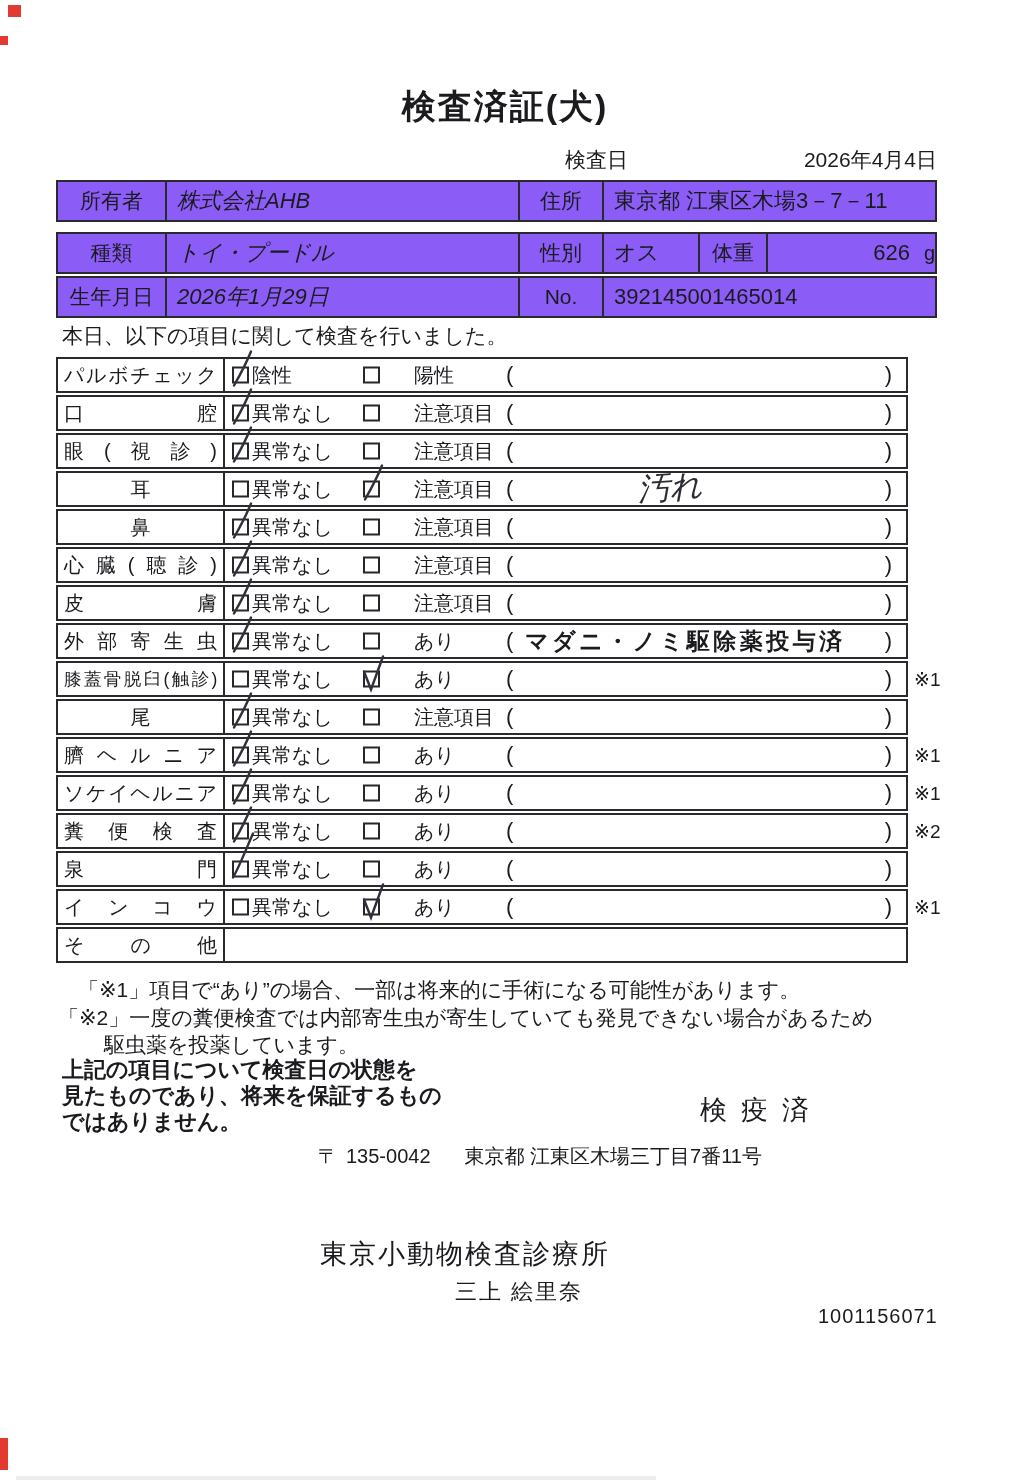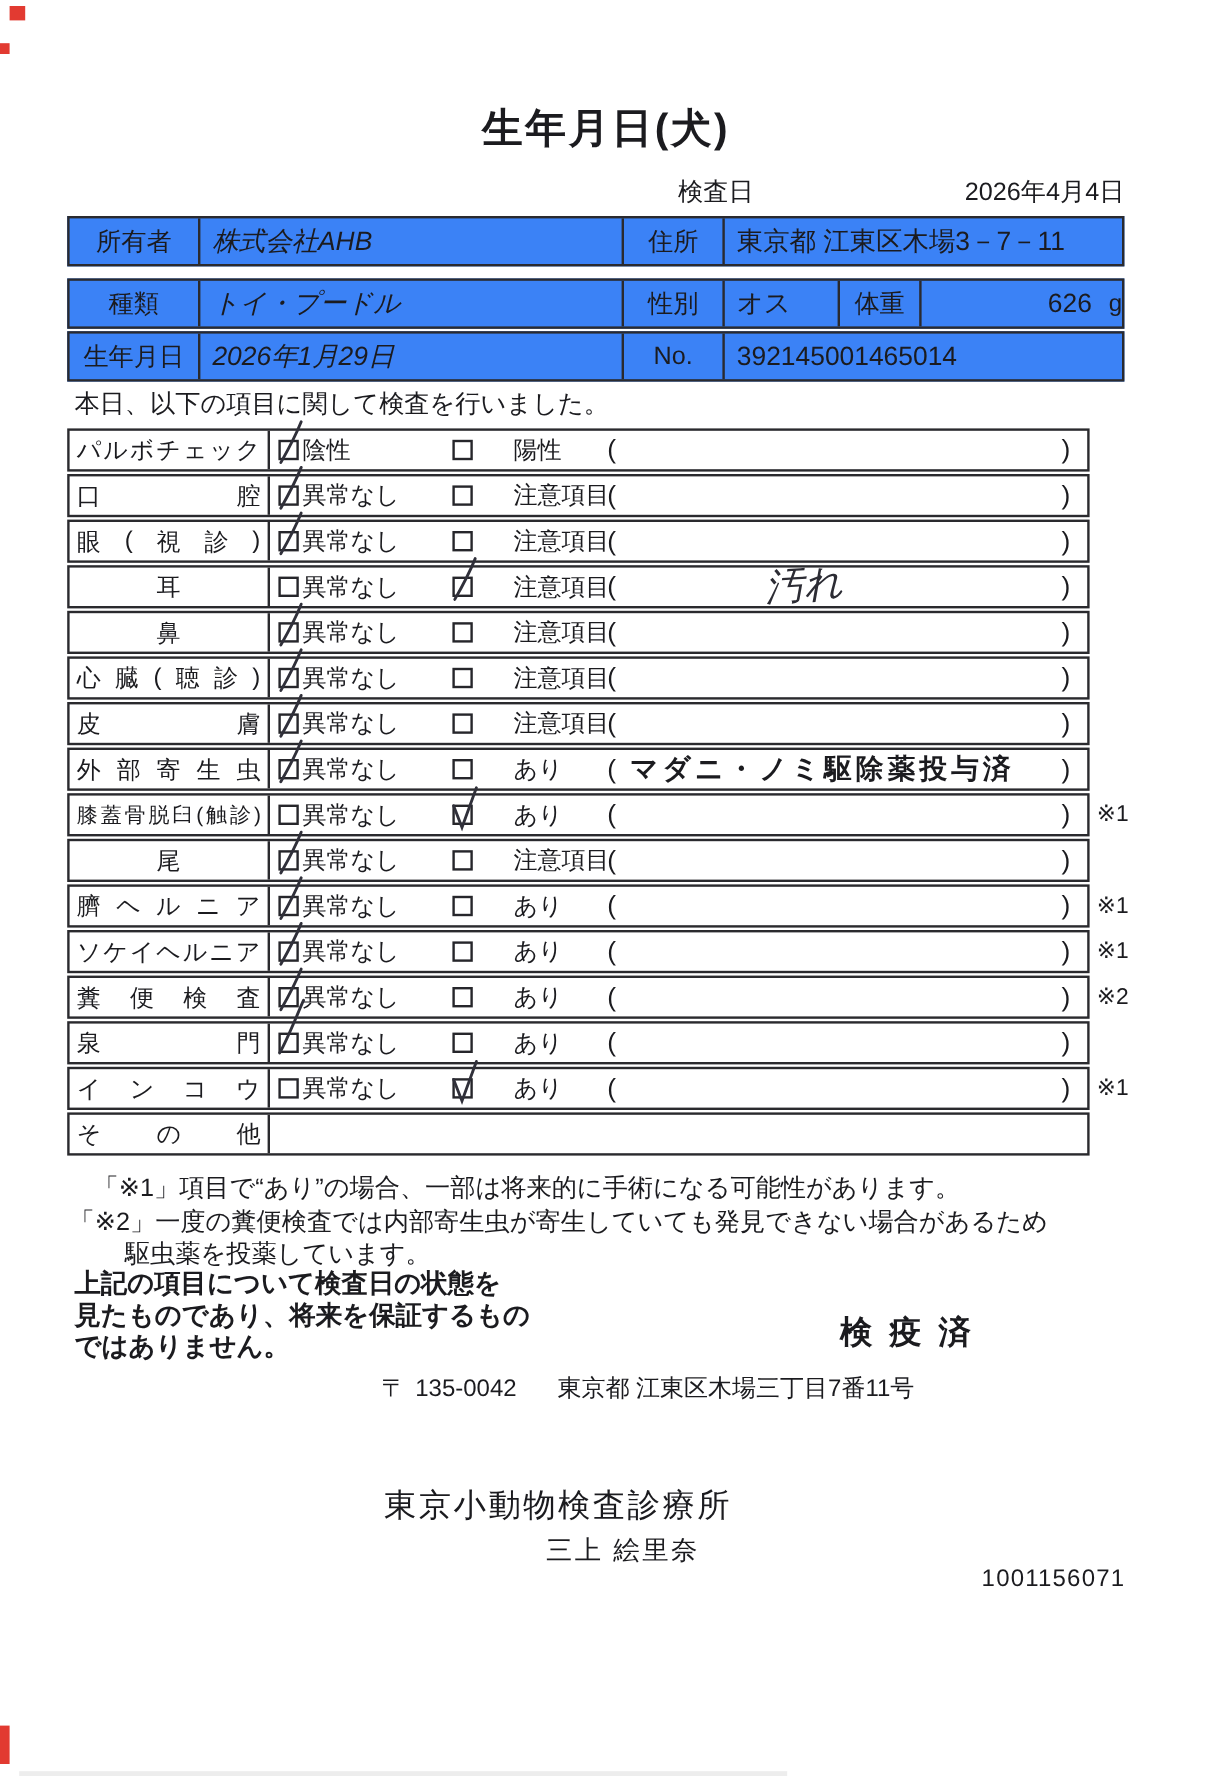"生年月日(犬)" div.title { text: 生年月日 -> 検査済証 }
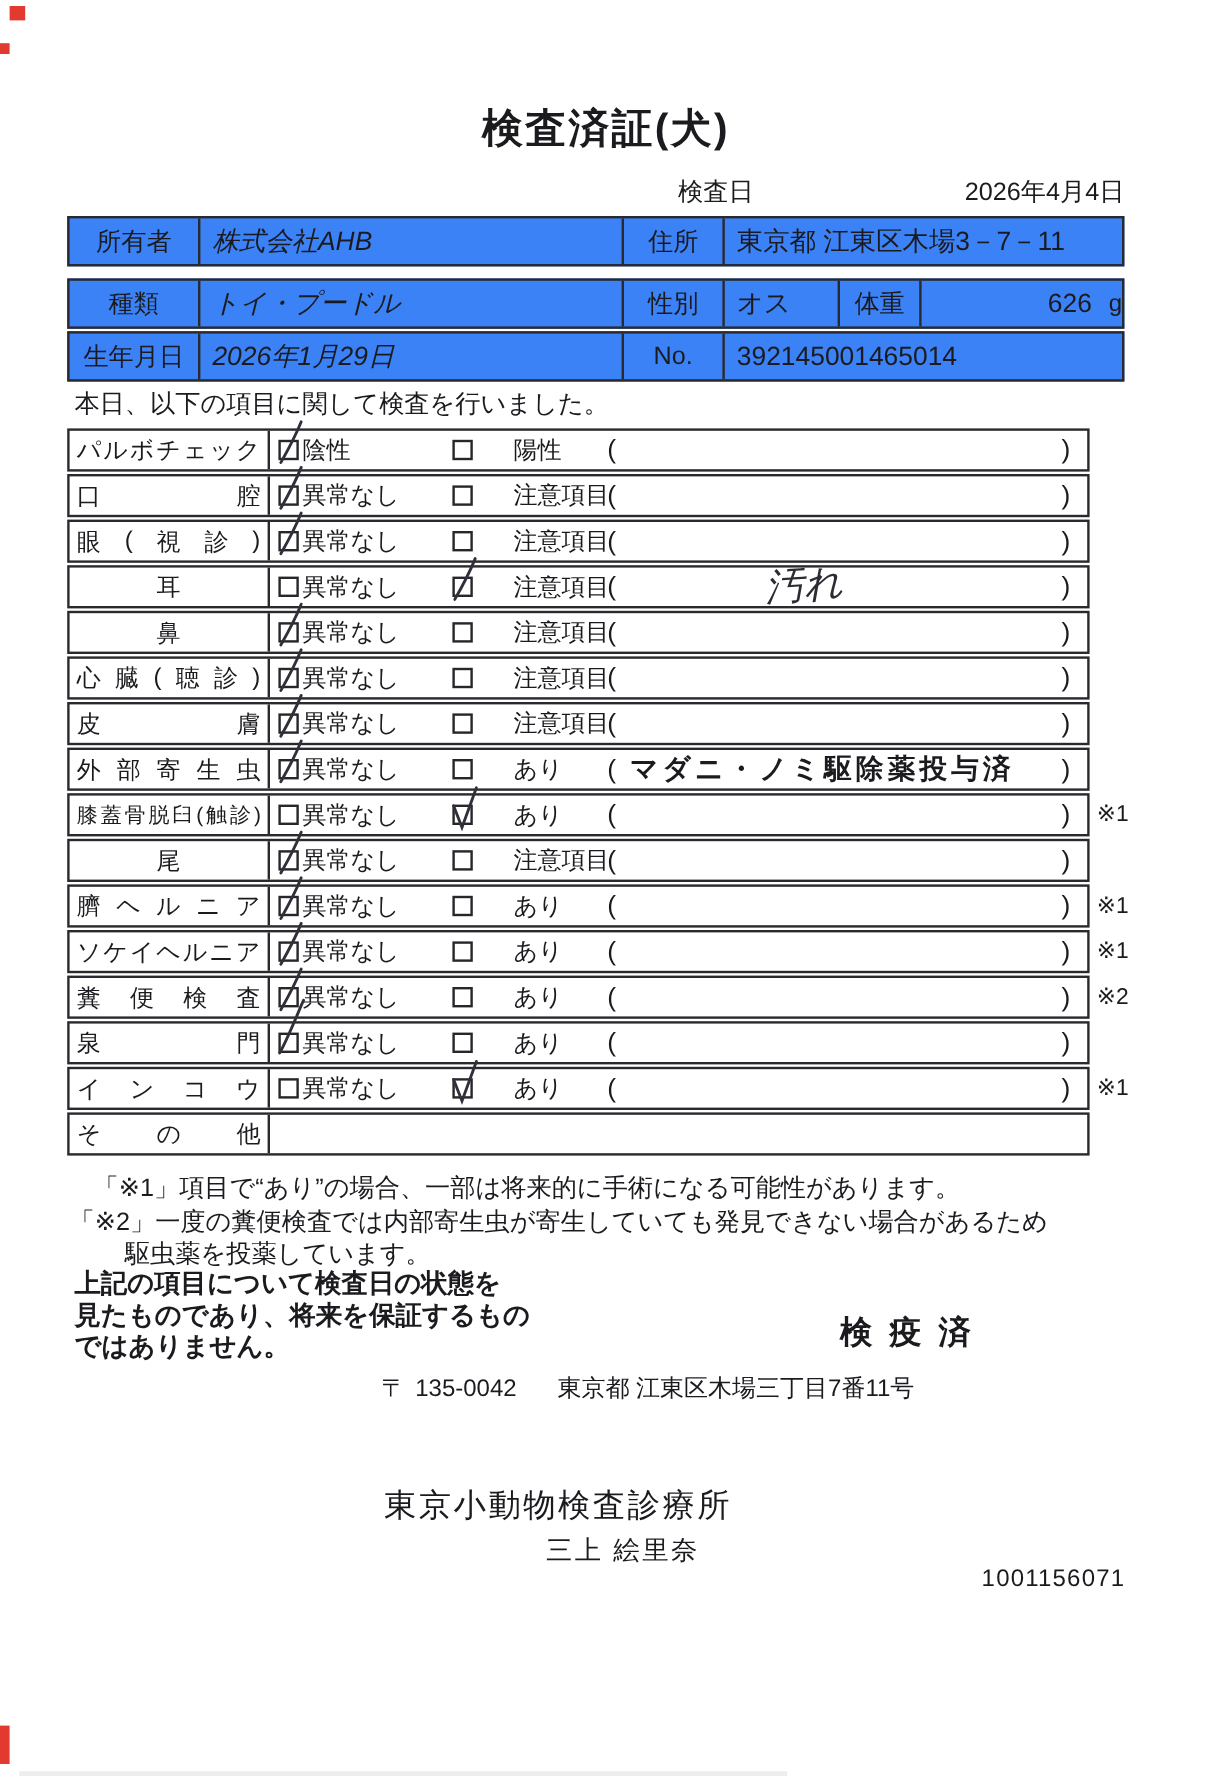"所有者" .info-table { background: #3b82f6 -> #8b5cf6 }
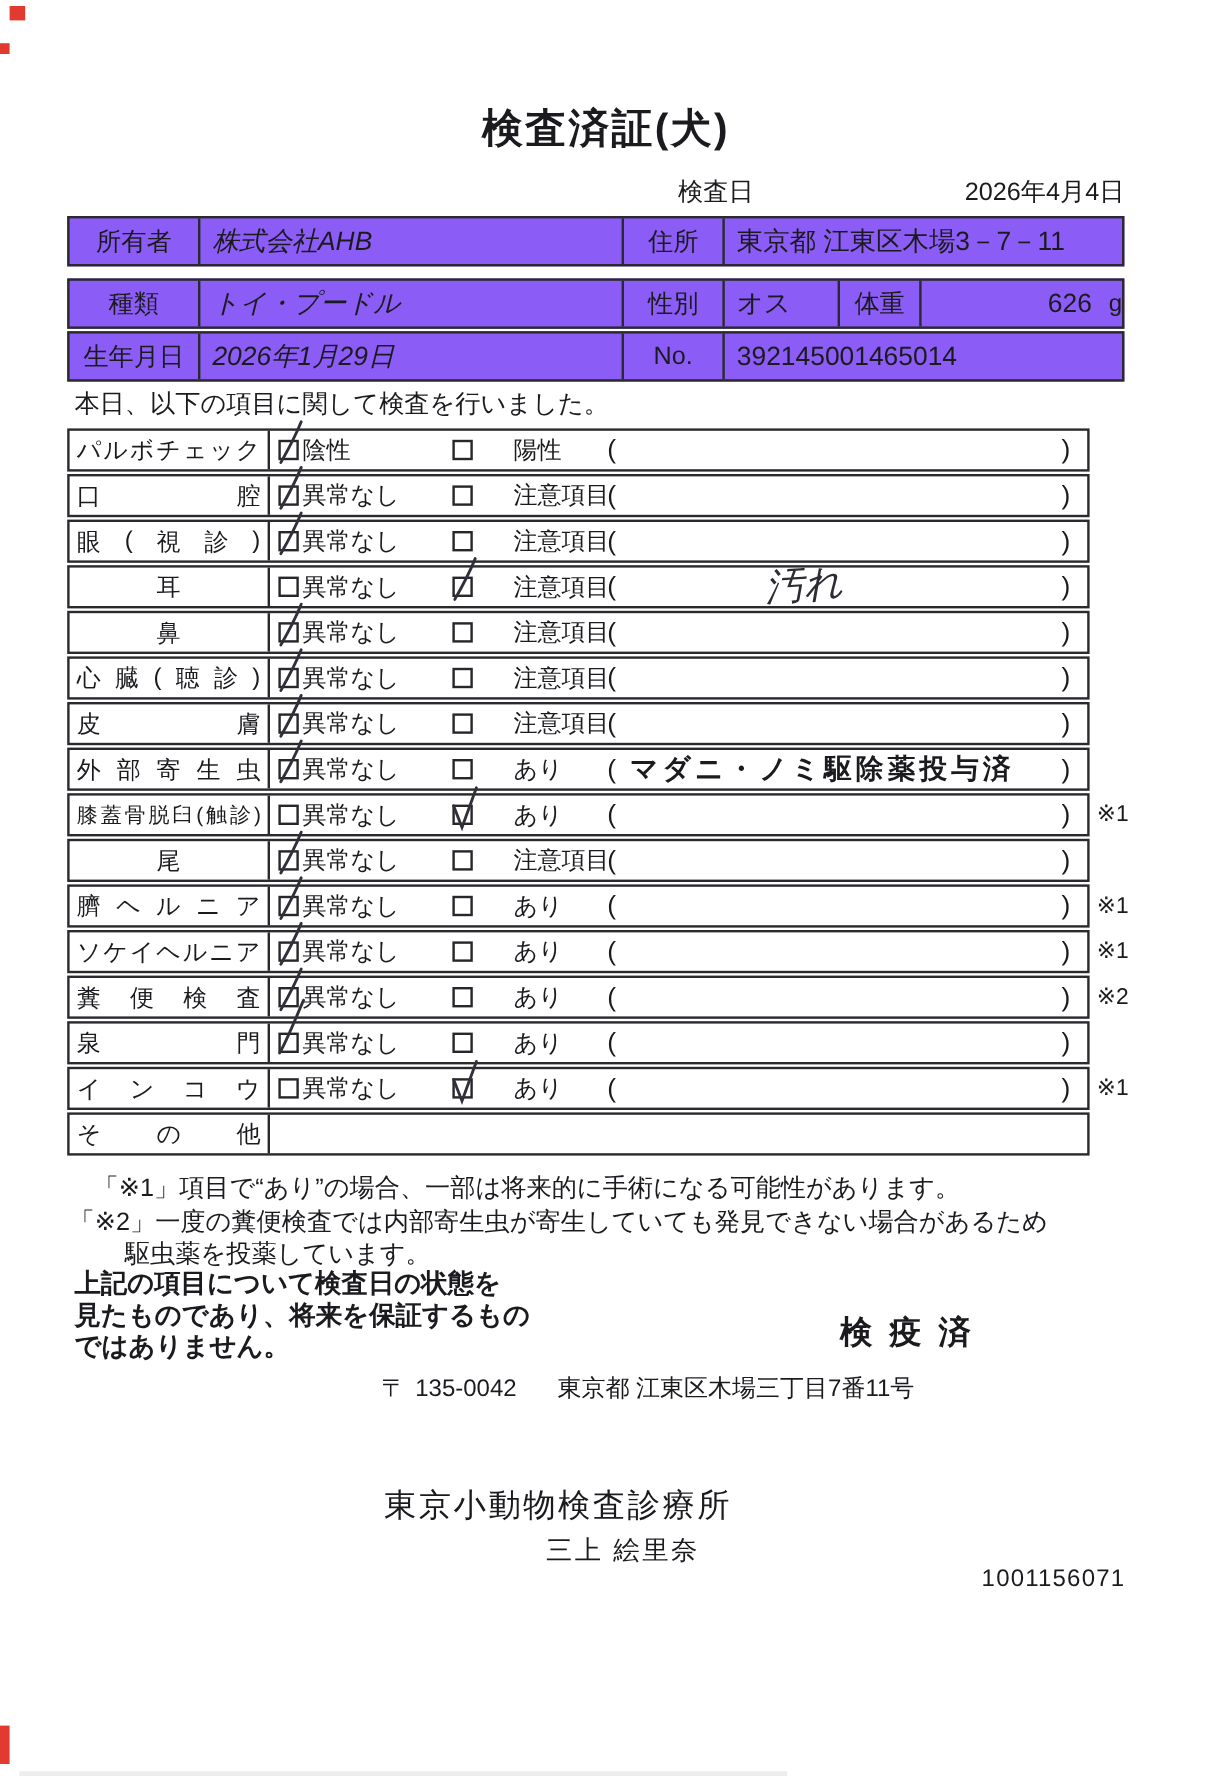"陽性" .opt2 { left: 152px -> 138px }
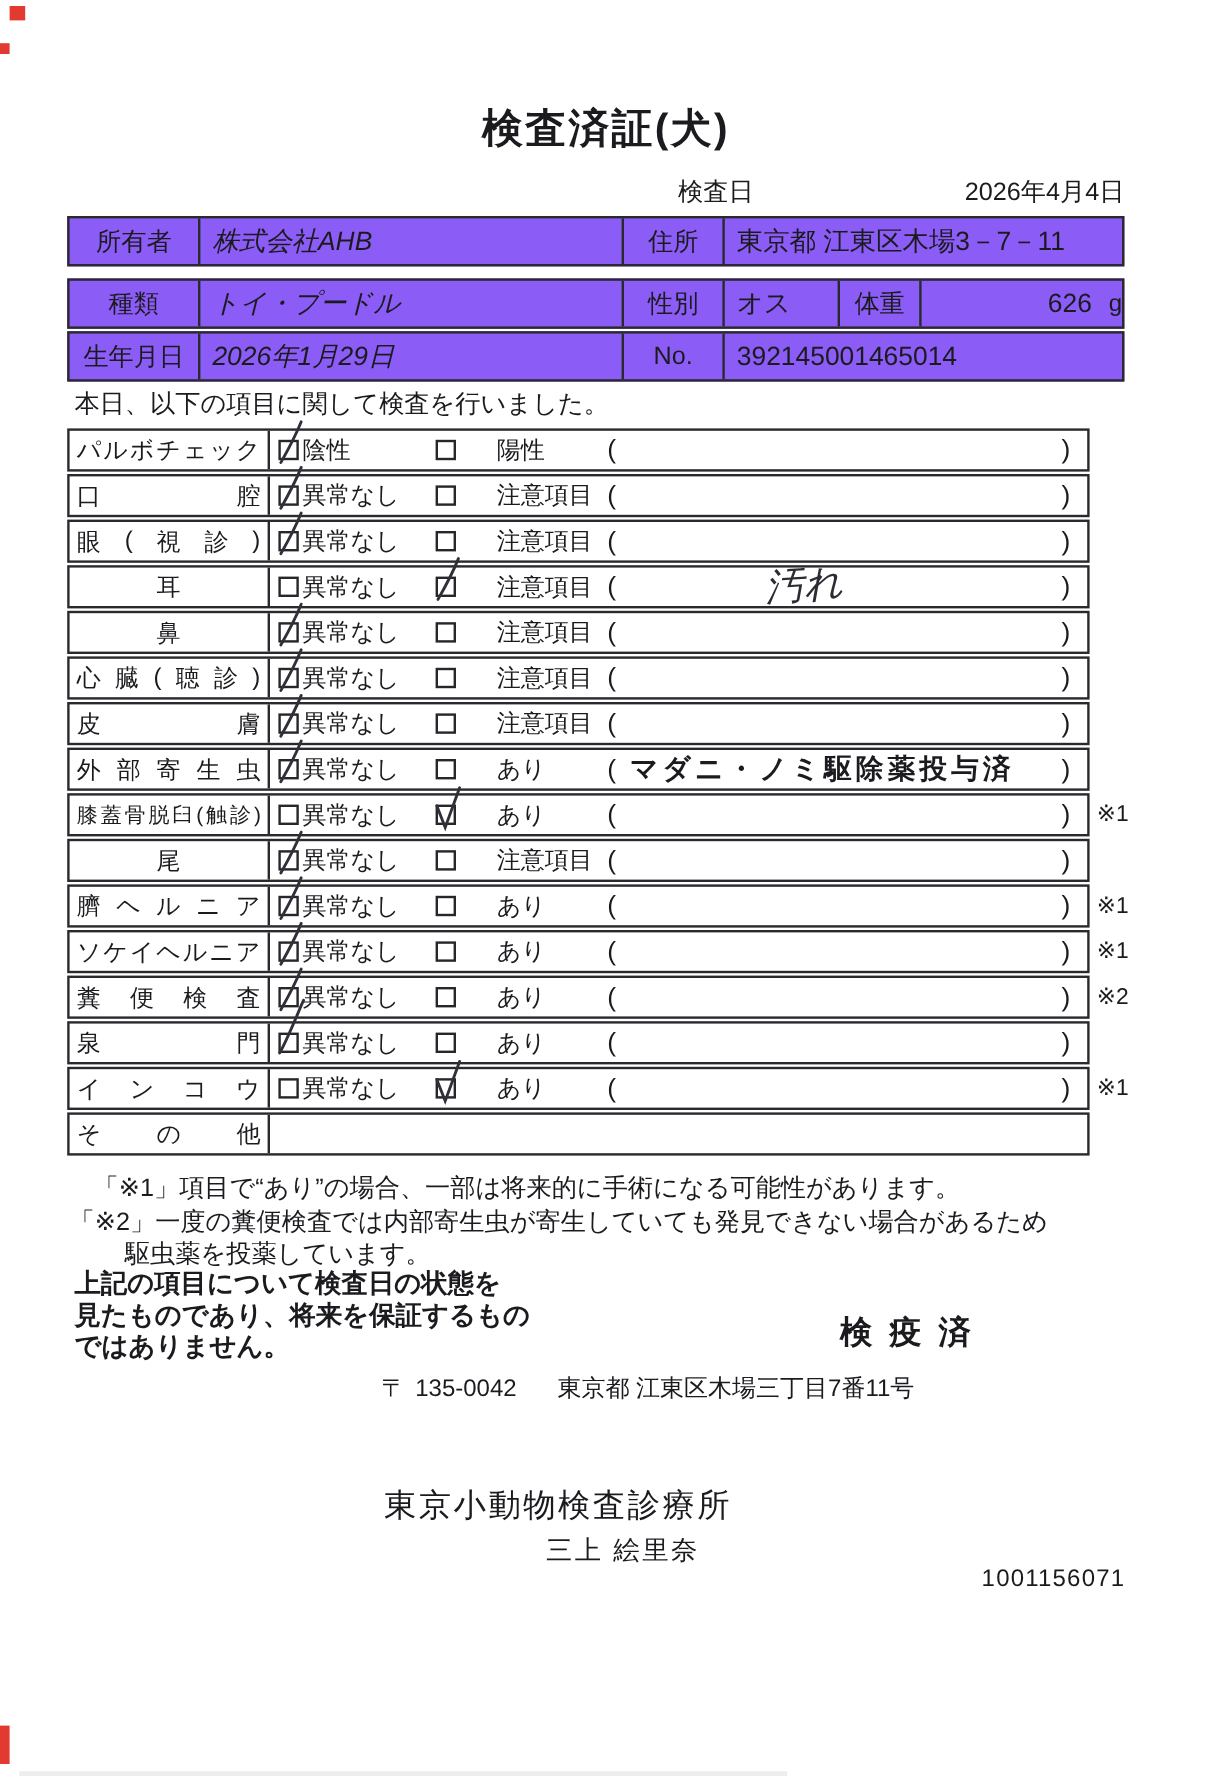"検疫済" .stamp { font-weight: 700 -> 400 }
